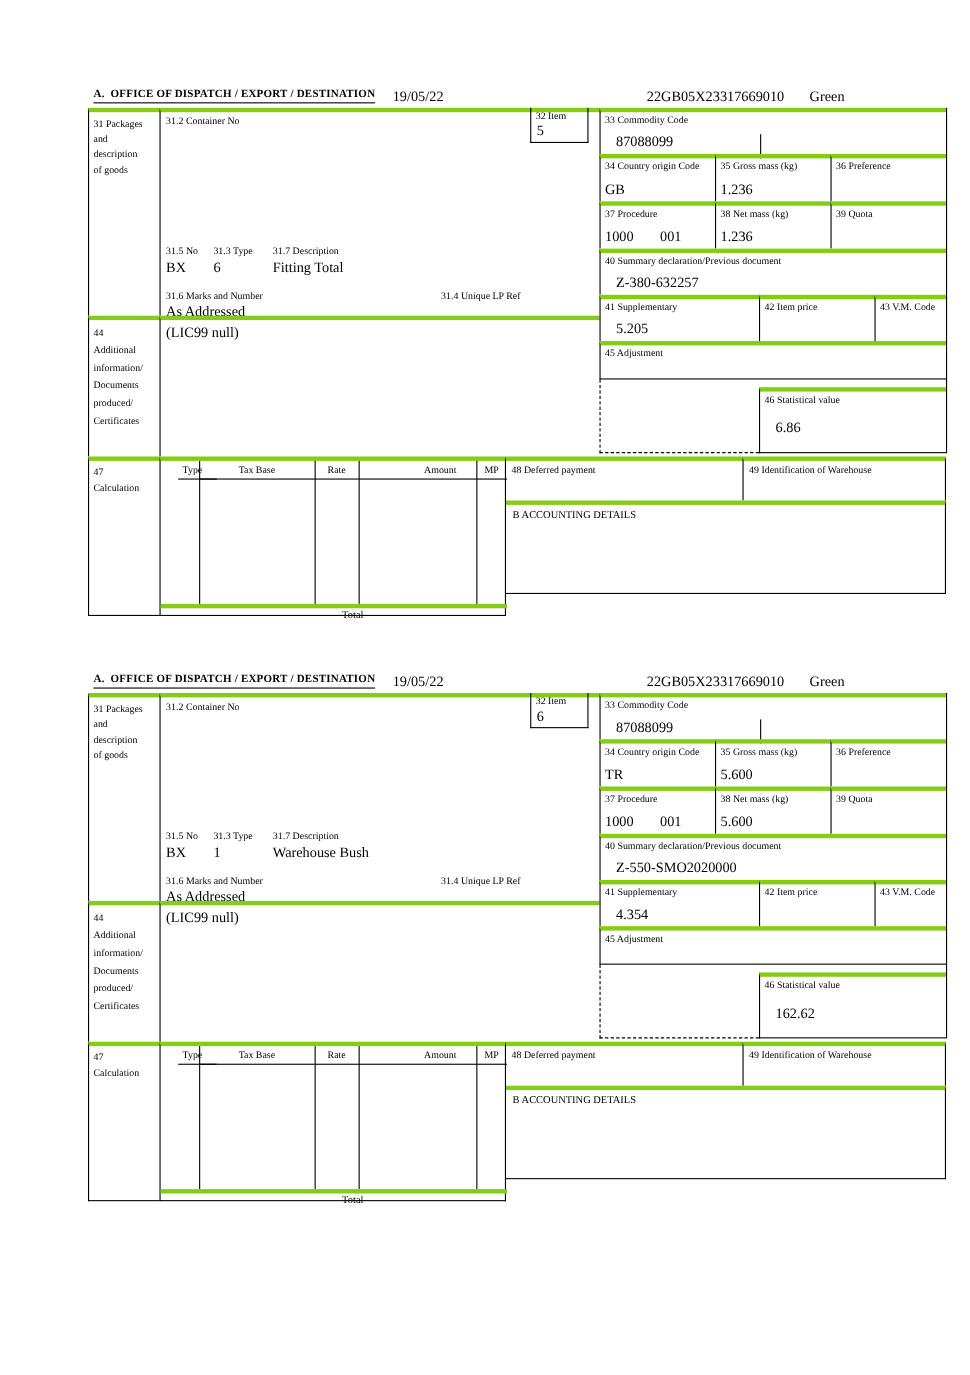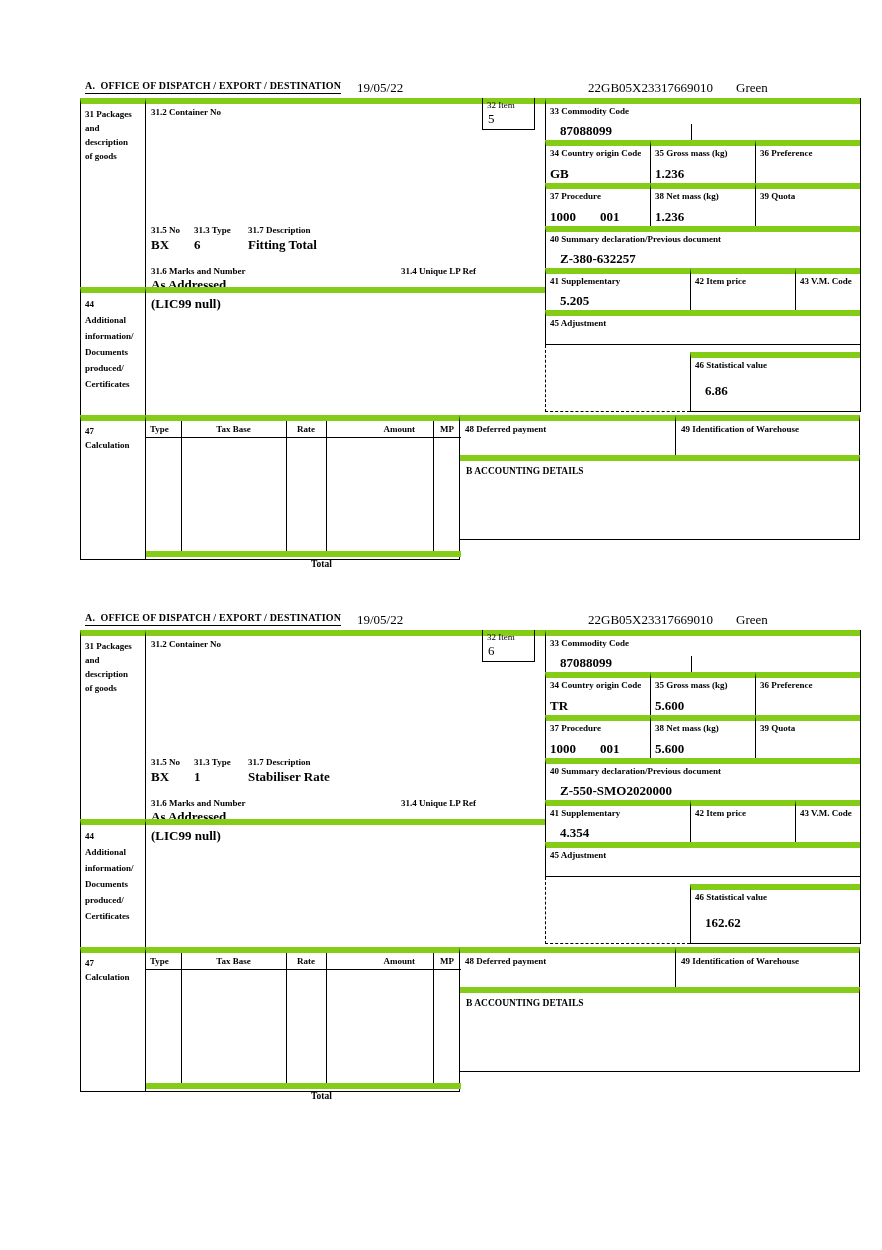"31 Packages" .bt { border-top: 6px solid #84cc16 -> 4px solid #84cc16; font-weight: bold -> none }
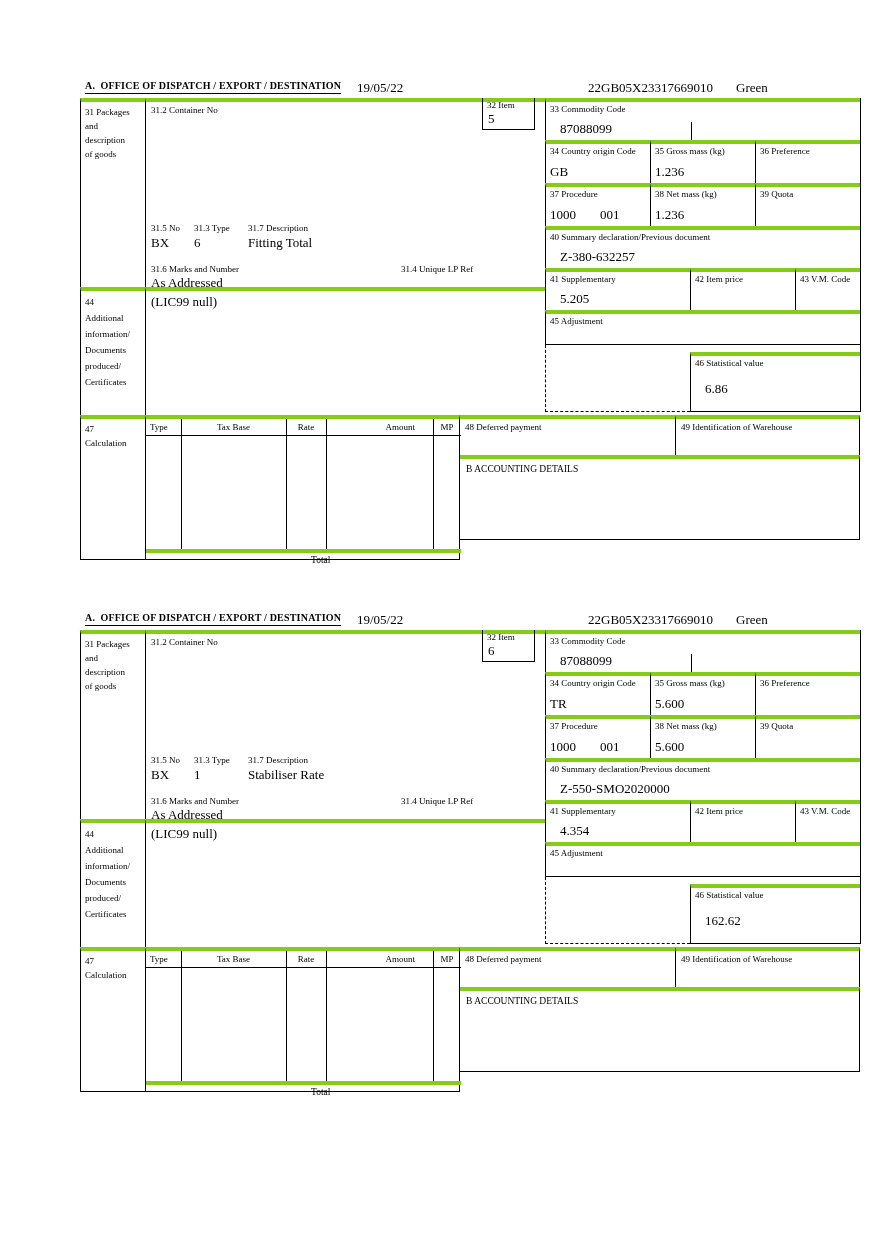"Type" .t-left { margin-left: none -> 16px }
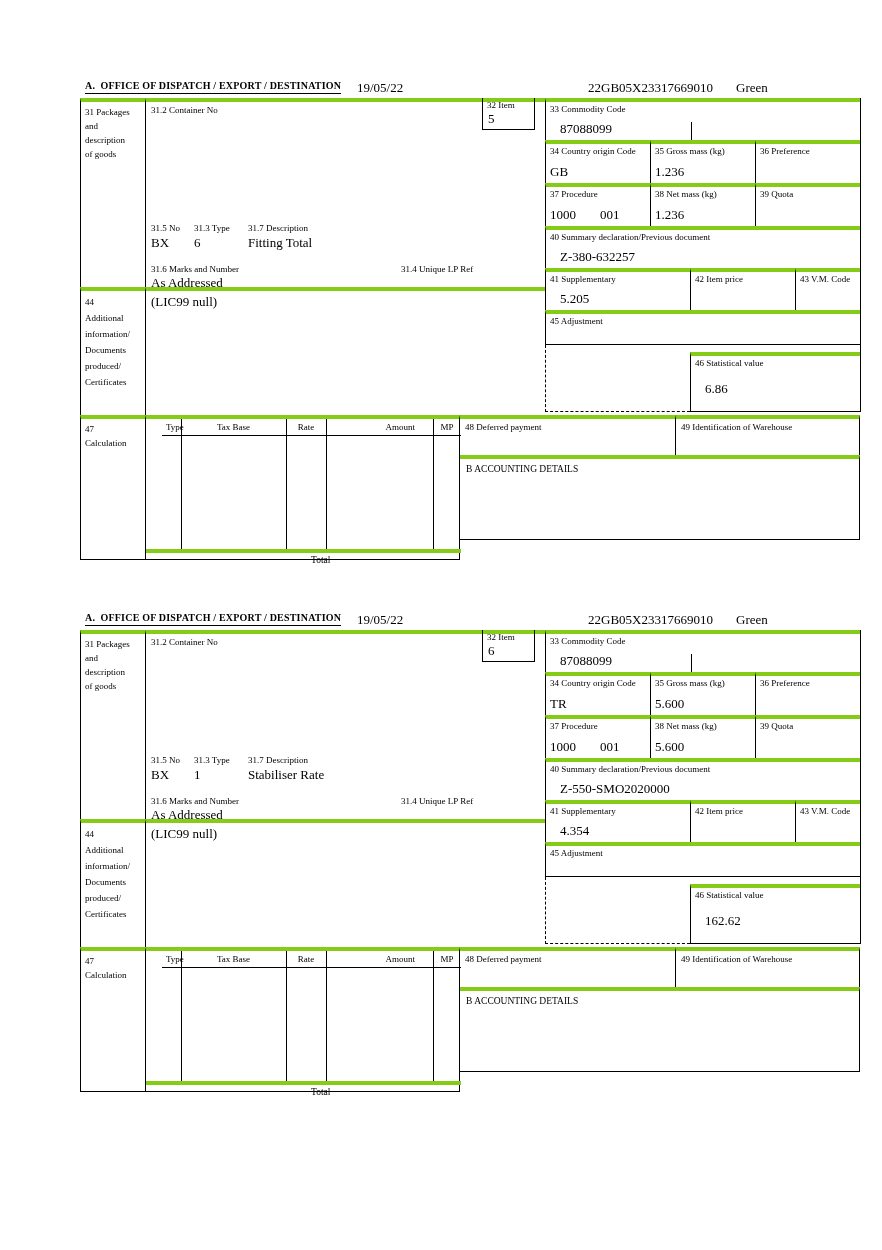"Stabiliser Rate" span.abs { text: Stabiliser Rate -> Warehouse Bush }
